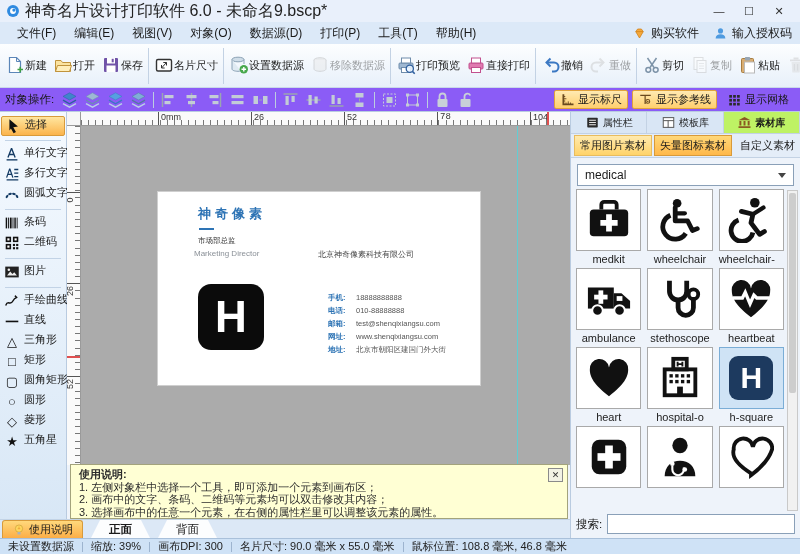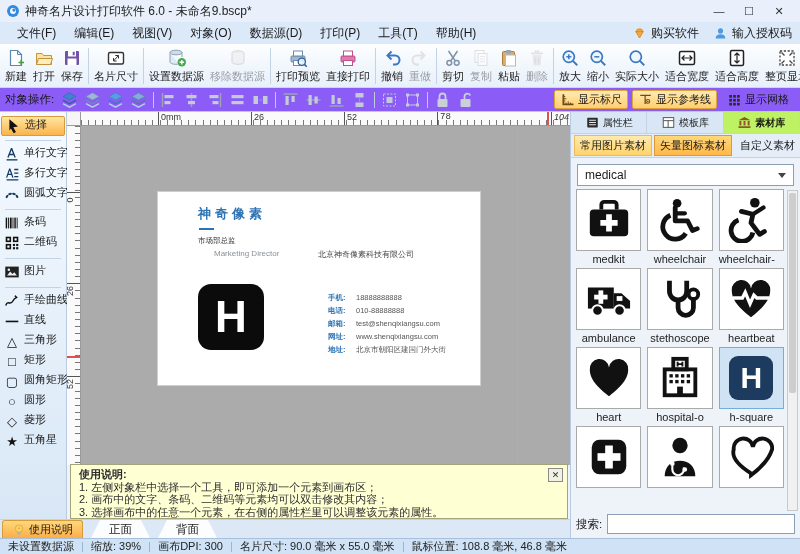"神奇名片设计打印软件 6.0 - 未命名9.bscp*" .titlebar .title { font-size: 12px -> 16px }
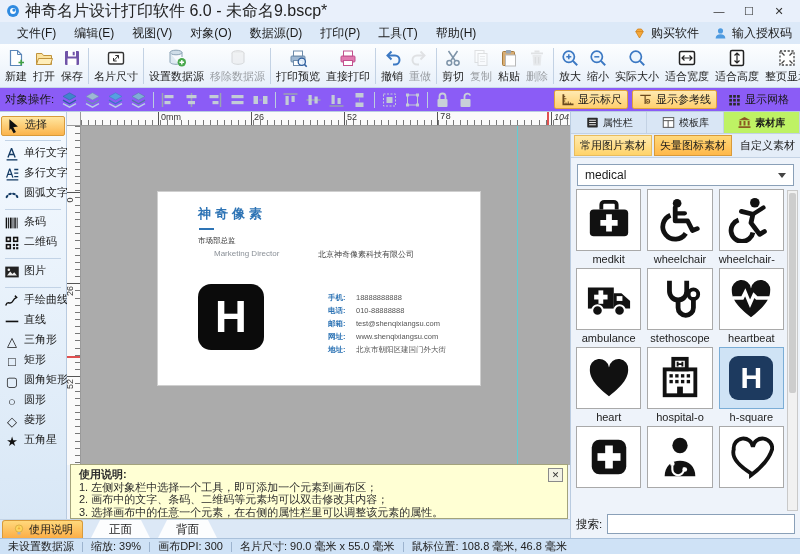"新建" .tbtn { flex-direction: column -> row }
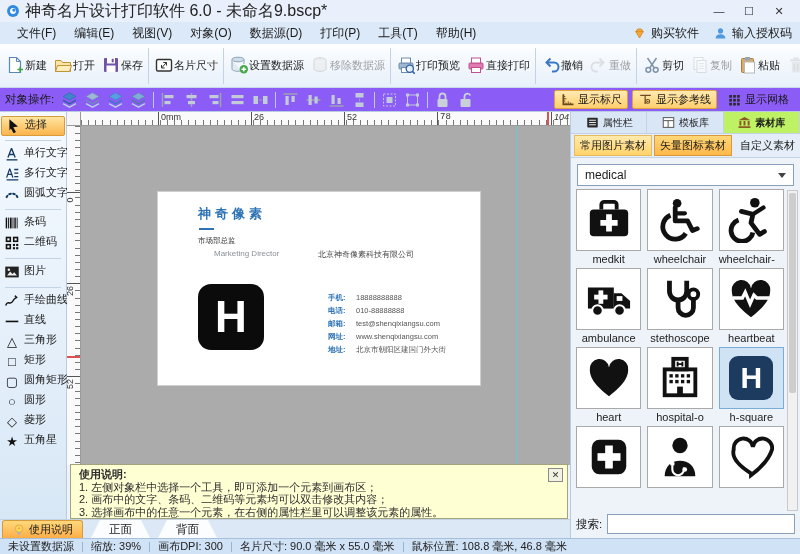"104" div.hlabel { font-style: italic -> none; left: 470px -> 449px }
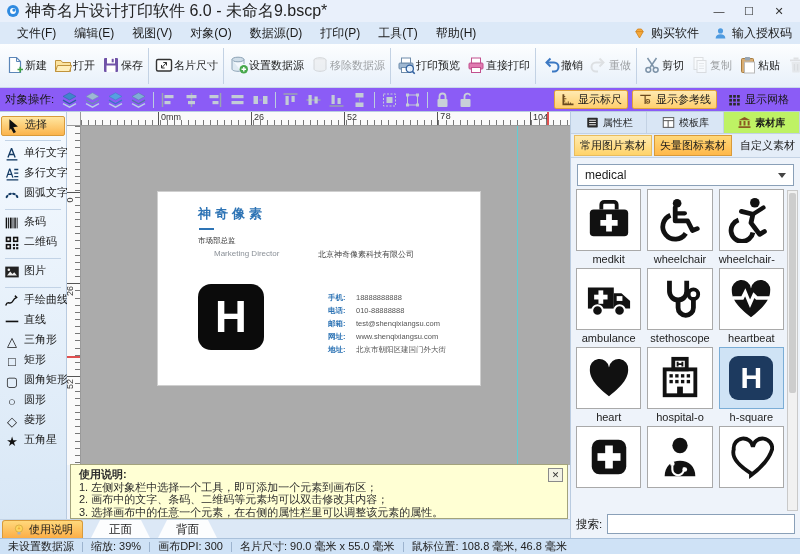"Marketing Director" .card .crolen { left: 56px -> 36px }
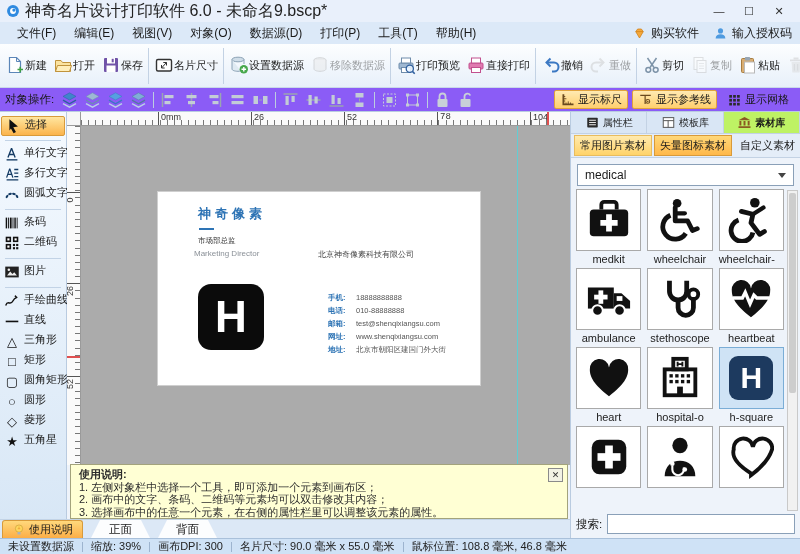"正面" .ptab2.active { font-weight: normal -> bold }
